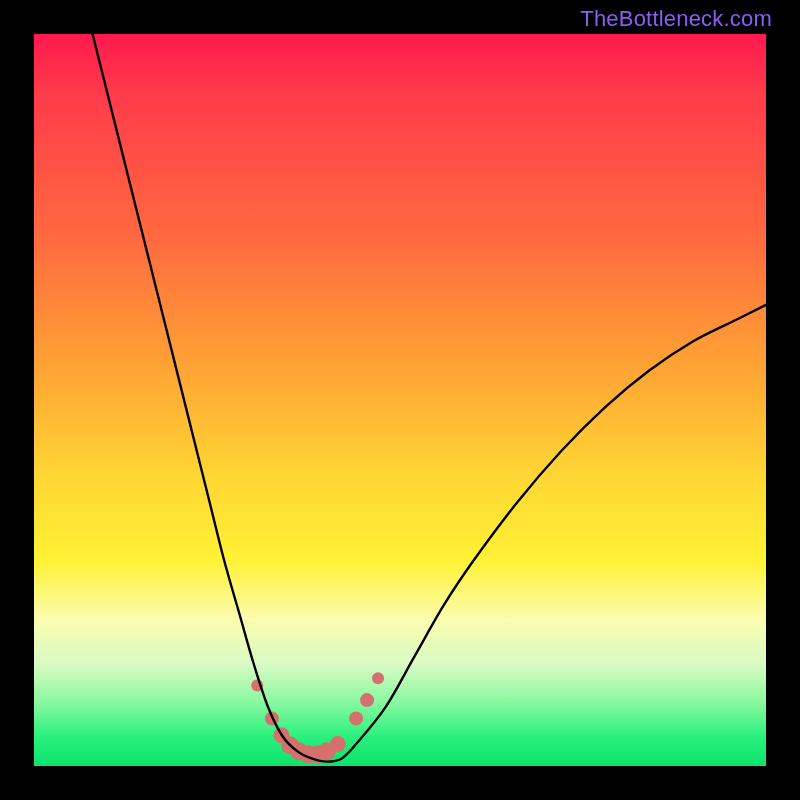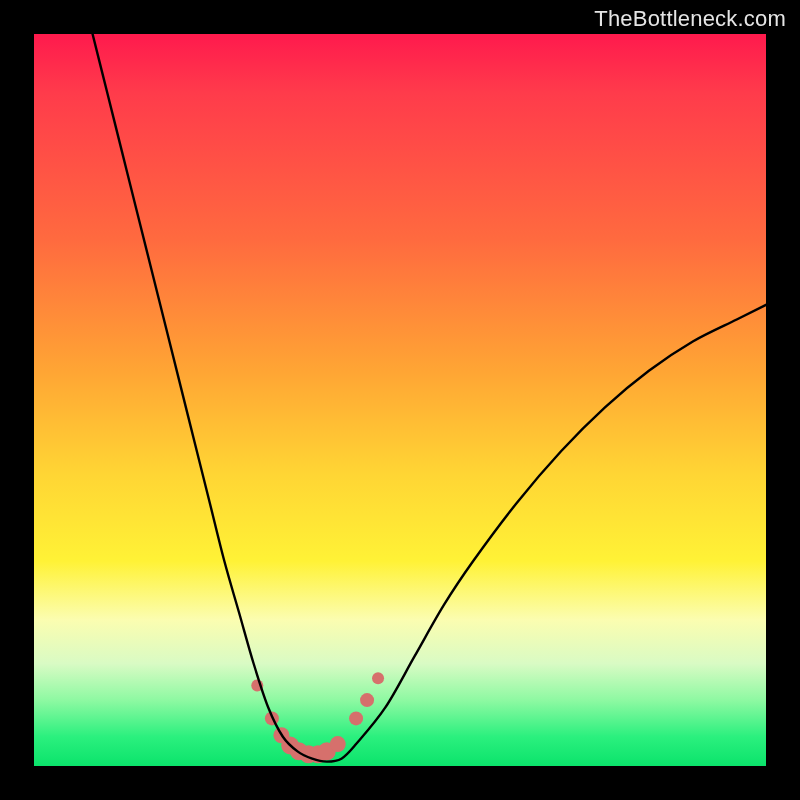"TheBottleneck.com" .watermark { color: #e5e5e5 -> #8b5cf6; right: 14px -> 28px }
